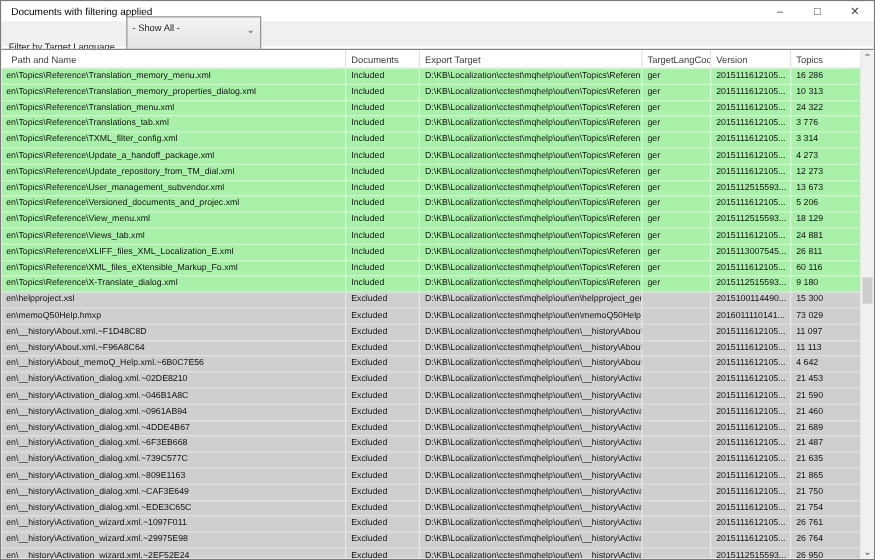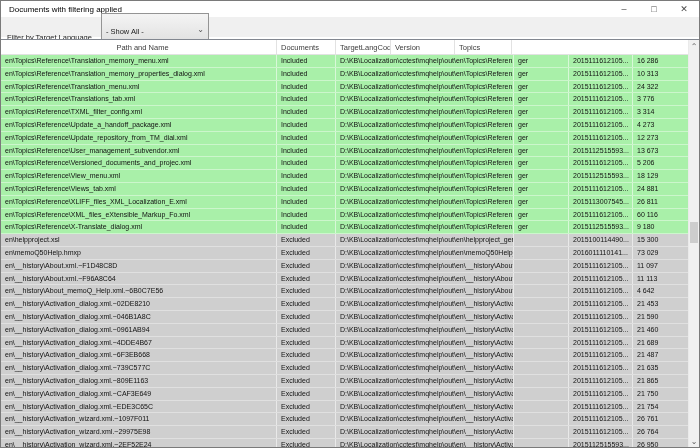"- Show All -" .combobox { align-items: flex-start -> flex-end }
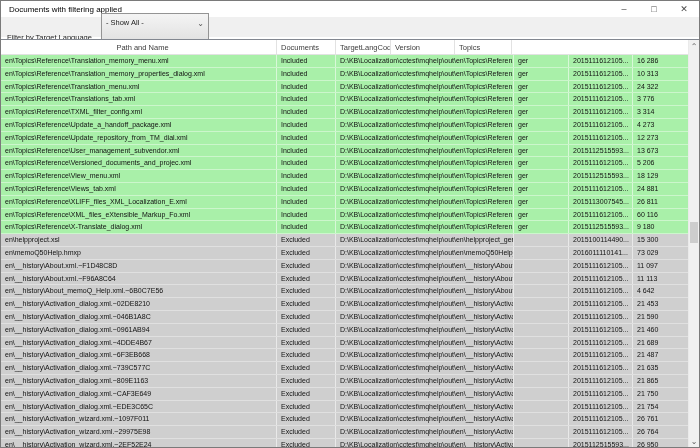"Path and Name" .h-path { text-align: center -> none }
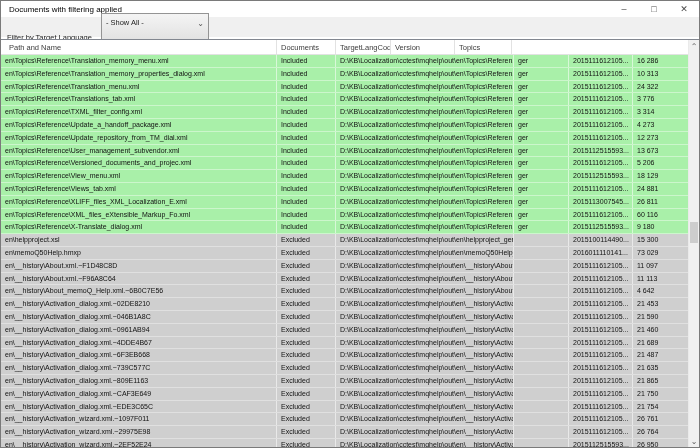"Export Target" div.hcell { html: none -> <div>Export Target</div> }
